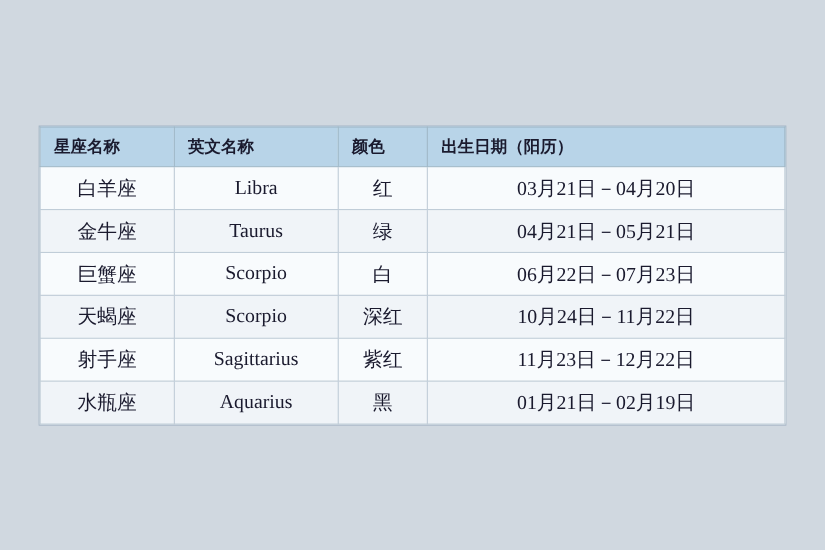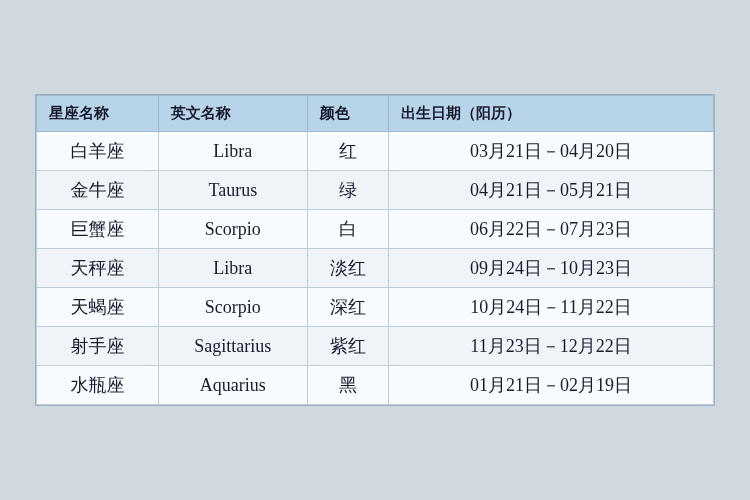"天秤座" tr { html: <tr> <td>天秤座</td> <td>Libra</td> <td>淡红</td> <td>09月24日－10月23日</td> </tr> -> none }
